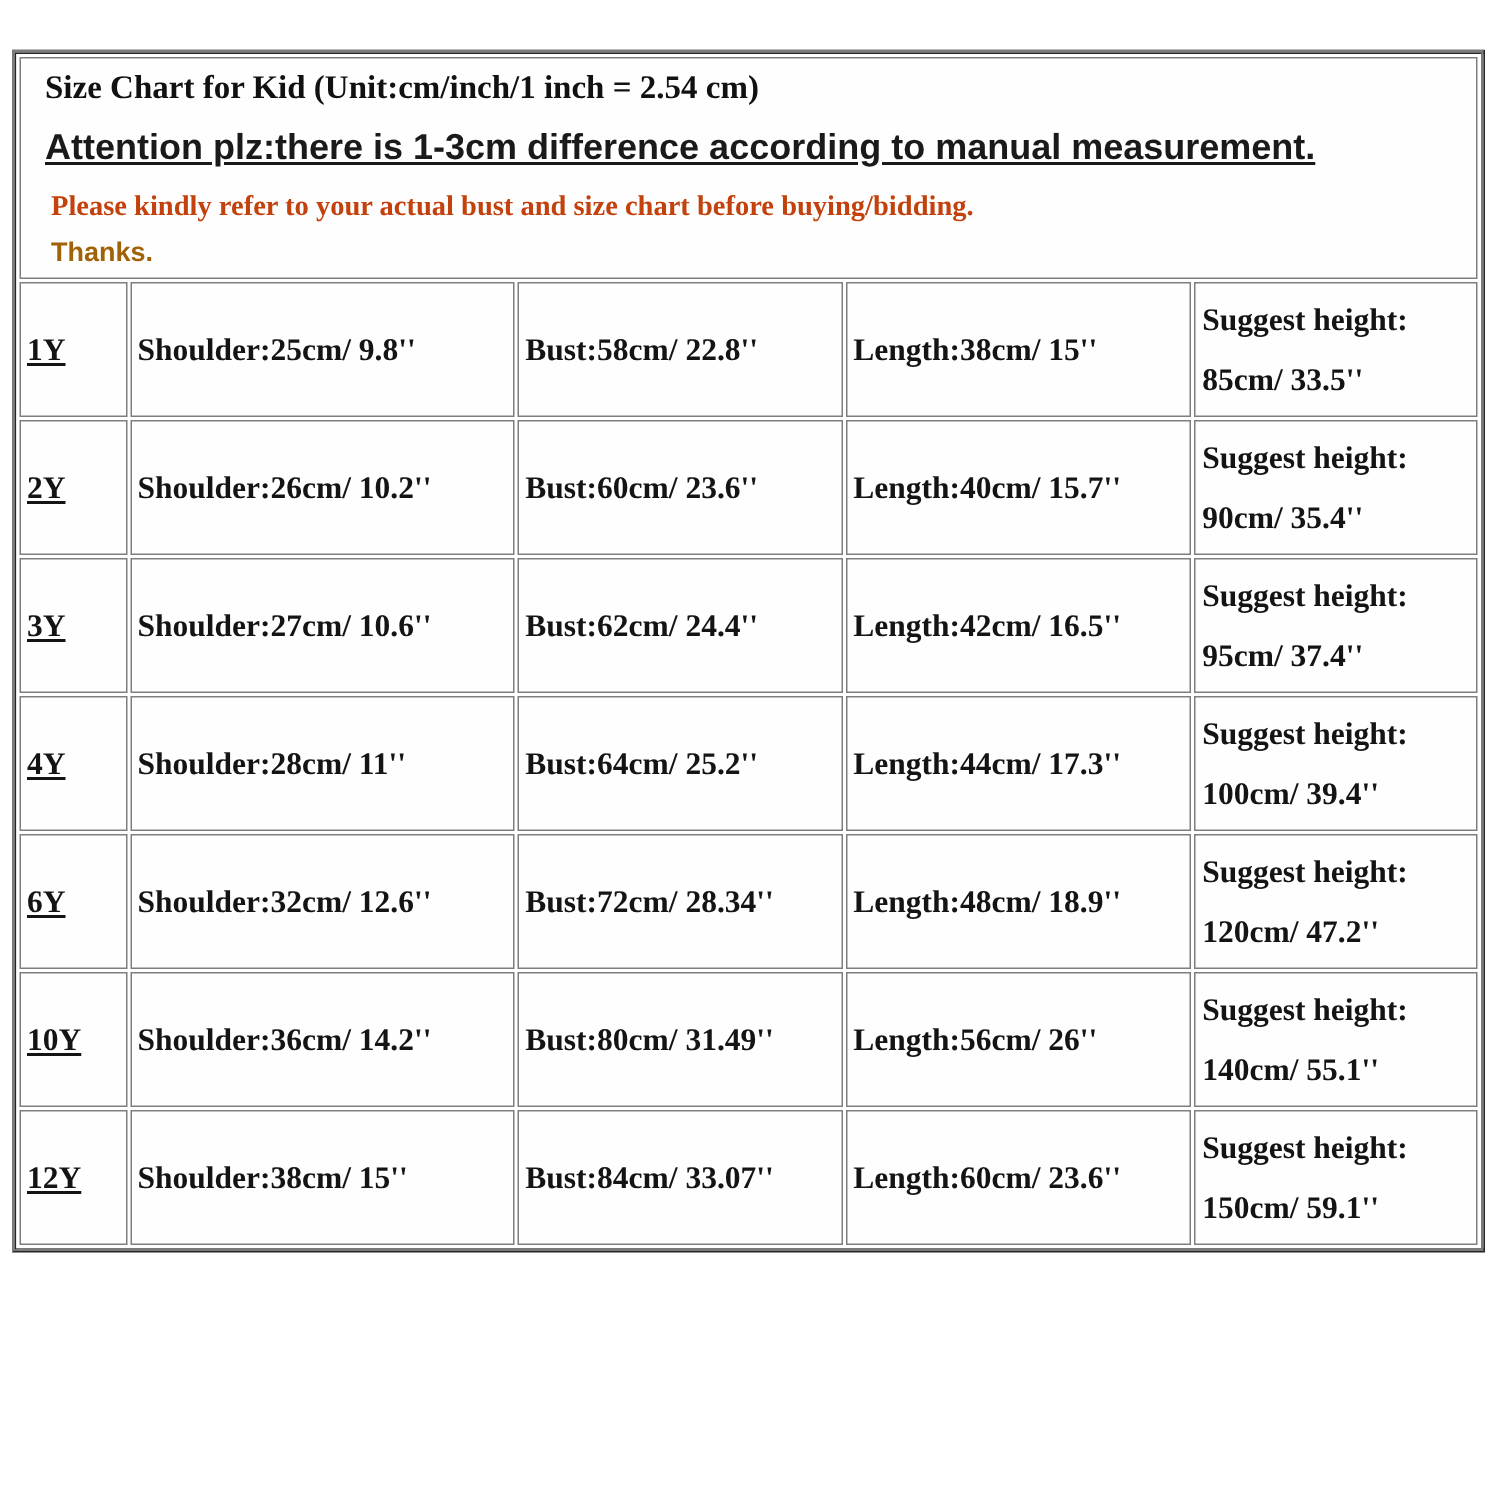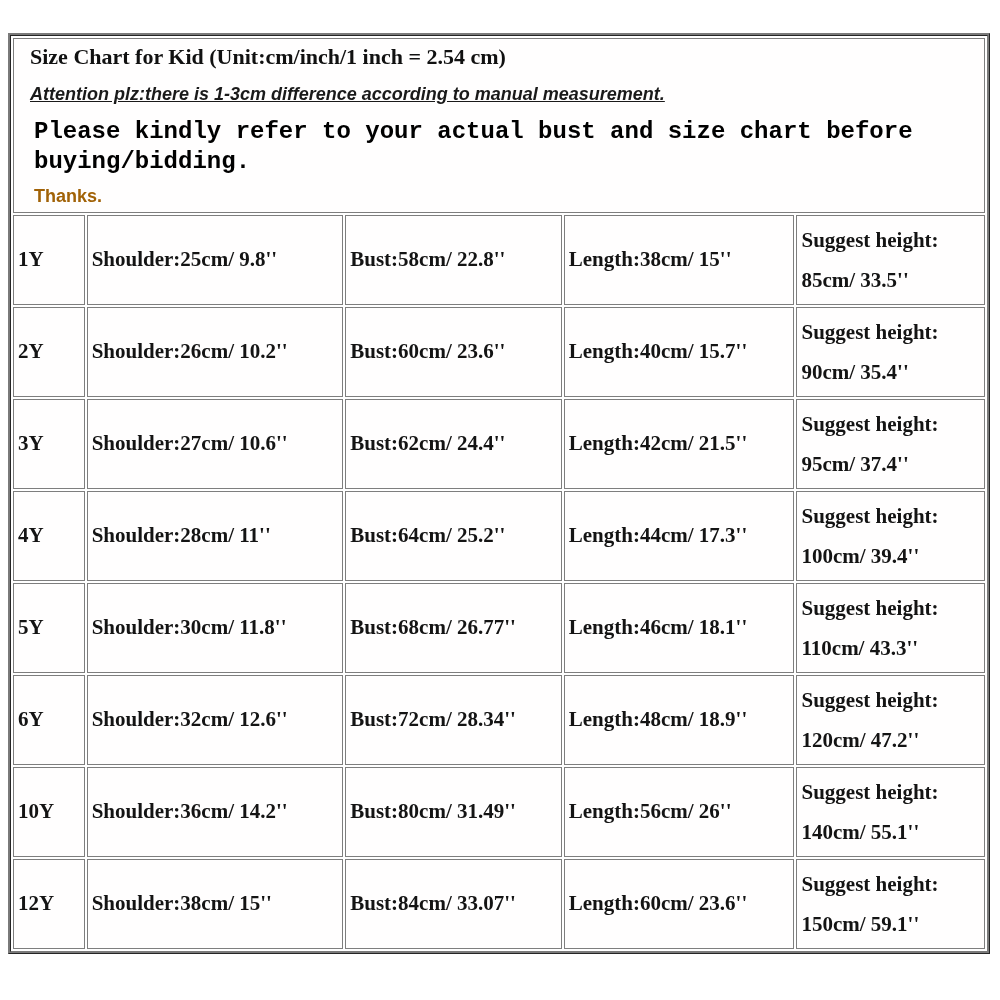"Attention plz:there is 1-3cm difference" .attention-line { font-size: 18px -> 24px; font-style: italic -> none }
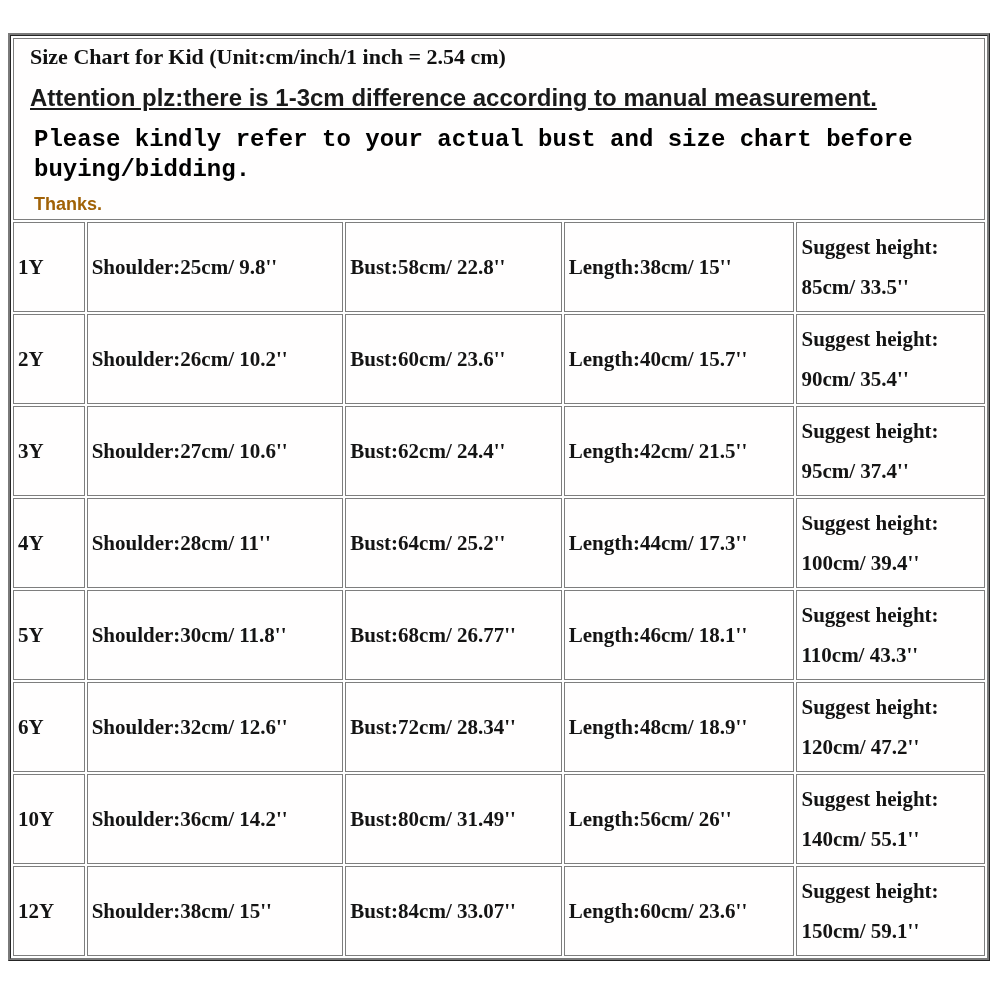"Please kindly refer to your" .note-line { color: #000000 -> #c2410c; font-family: Liberation Mono, monospace -> Liberation Serif, serif; font-size: 24px -> 19px }
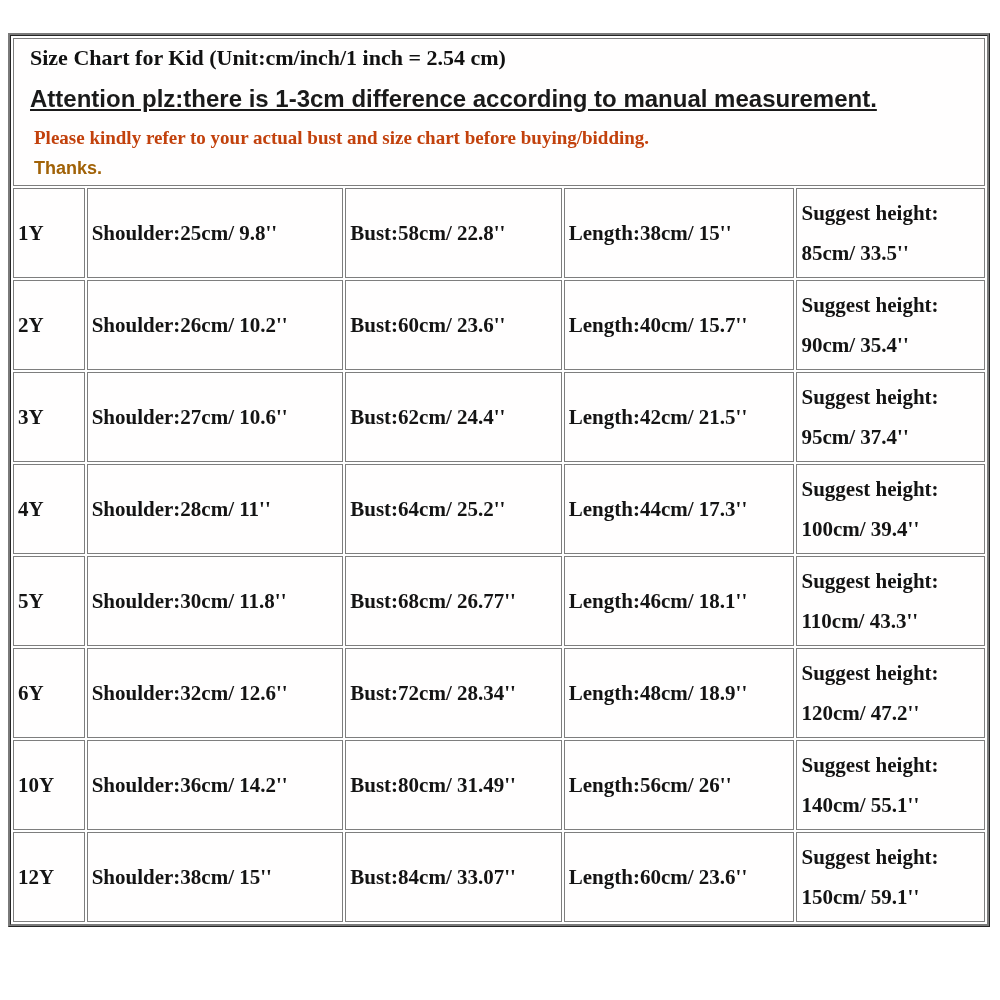"1Y" td.size-cell { text-decoration: none -> underline }
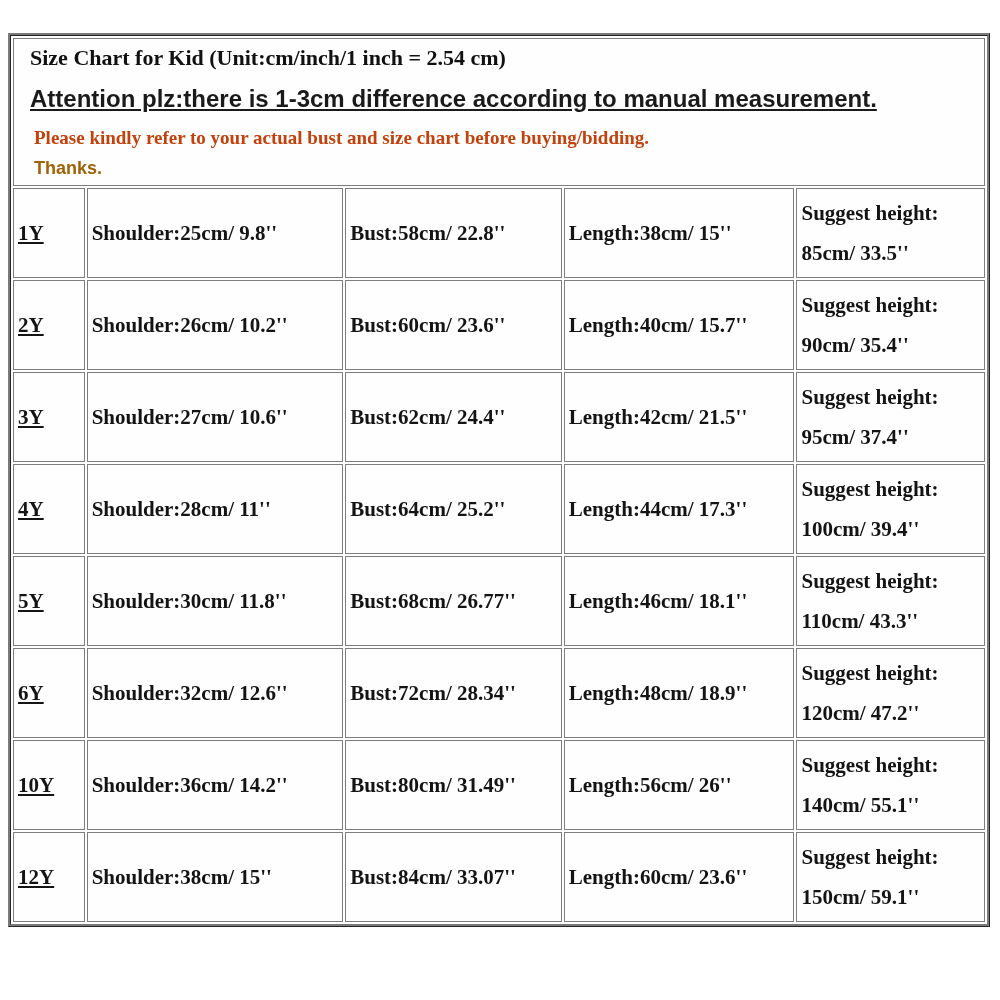"Length:42cm/ 21.5''" td.data-cell { text: 21.5'' -> 16.5'' }
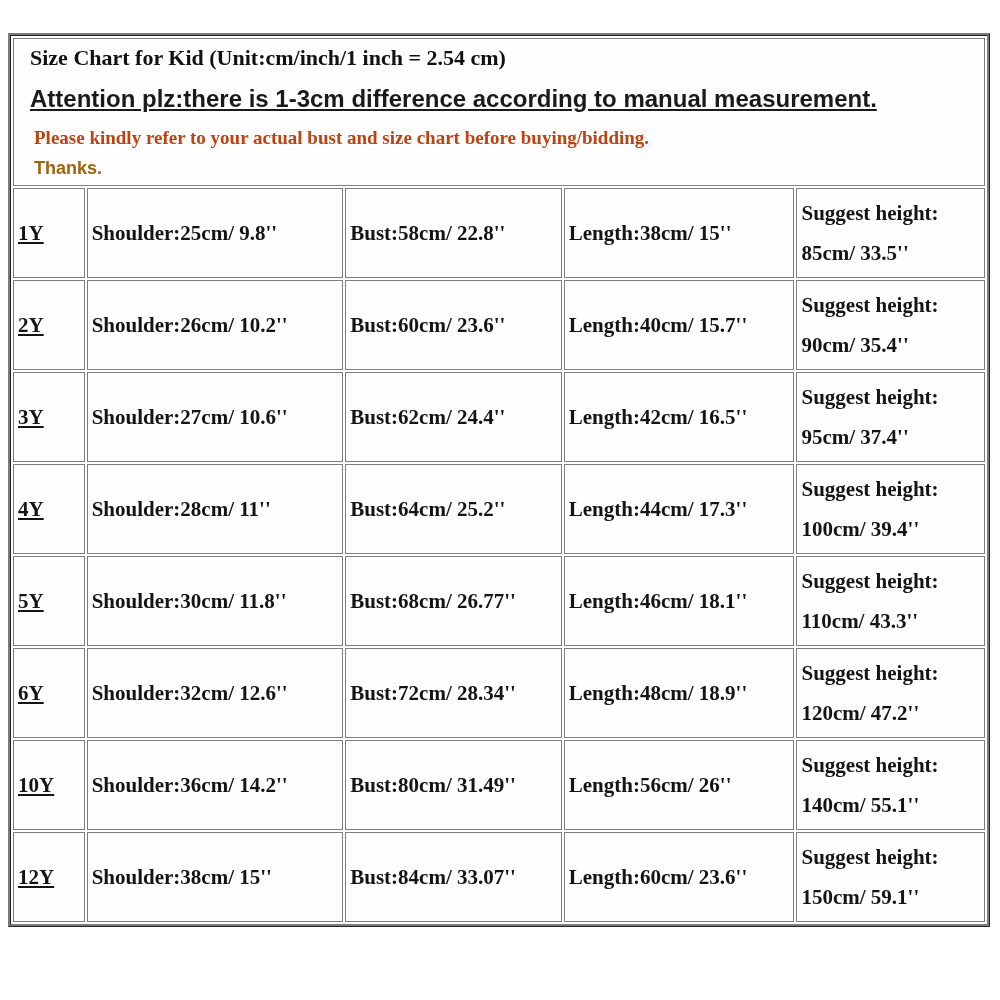"5Y" tr { html: <tr> <td>5Y</td> <td>Shoulder:30cm/ 11.8''</td> <td>Bust:68cm/ 26.77''</td> <td>Length:46cm/ 18.1''</td> <td> <div>Suggest height:</div> <div>110cm/ 43.3''</div> </td> </tr> -> none }
